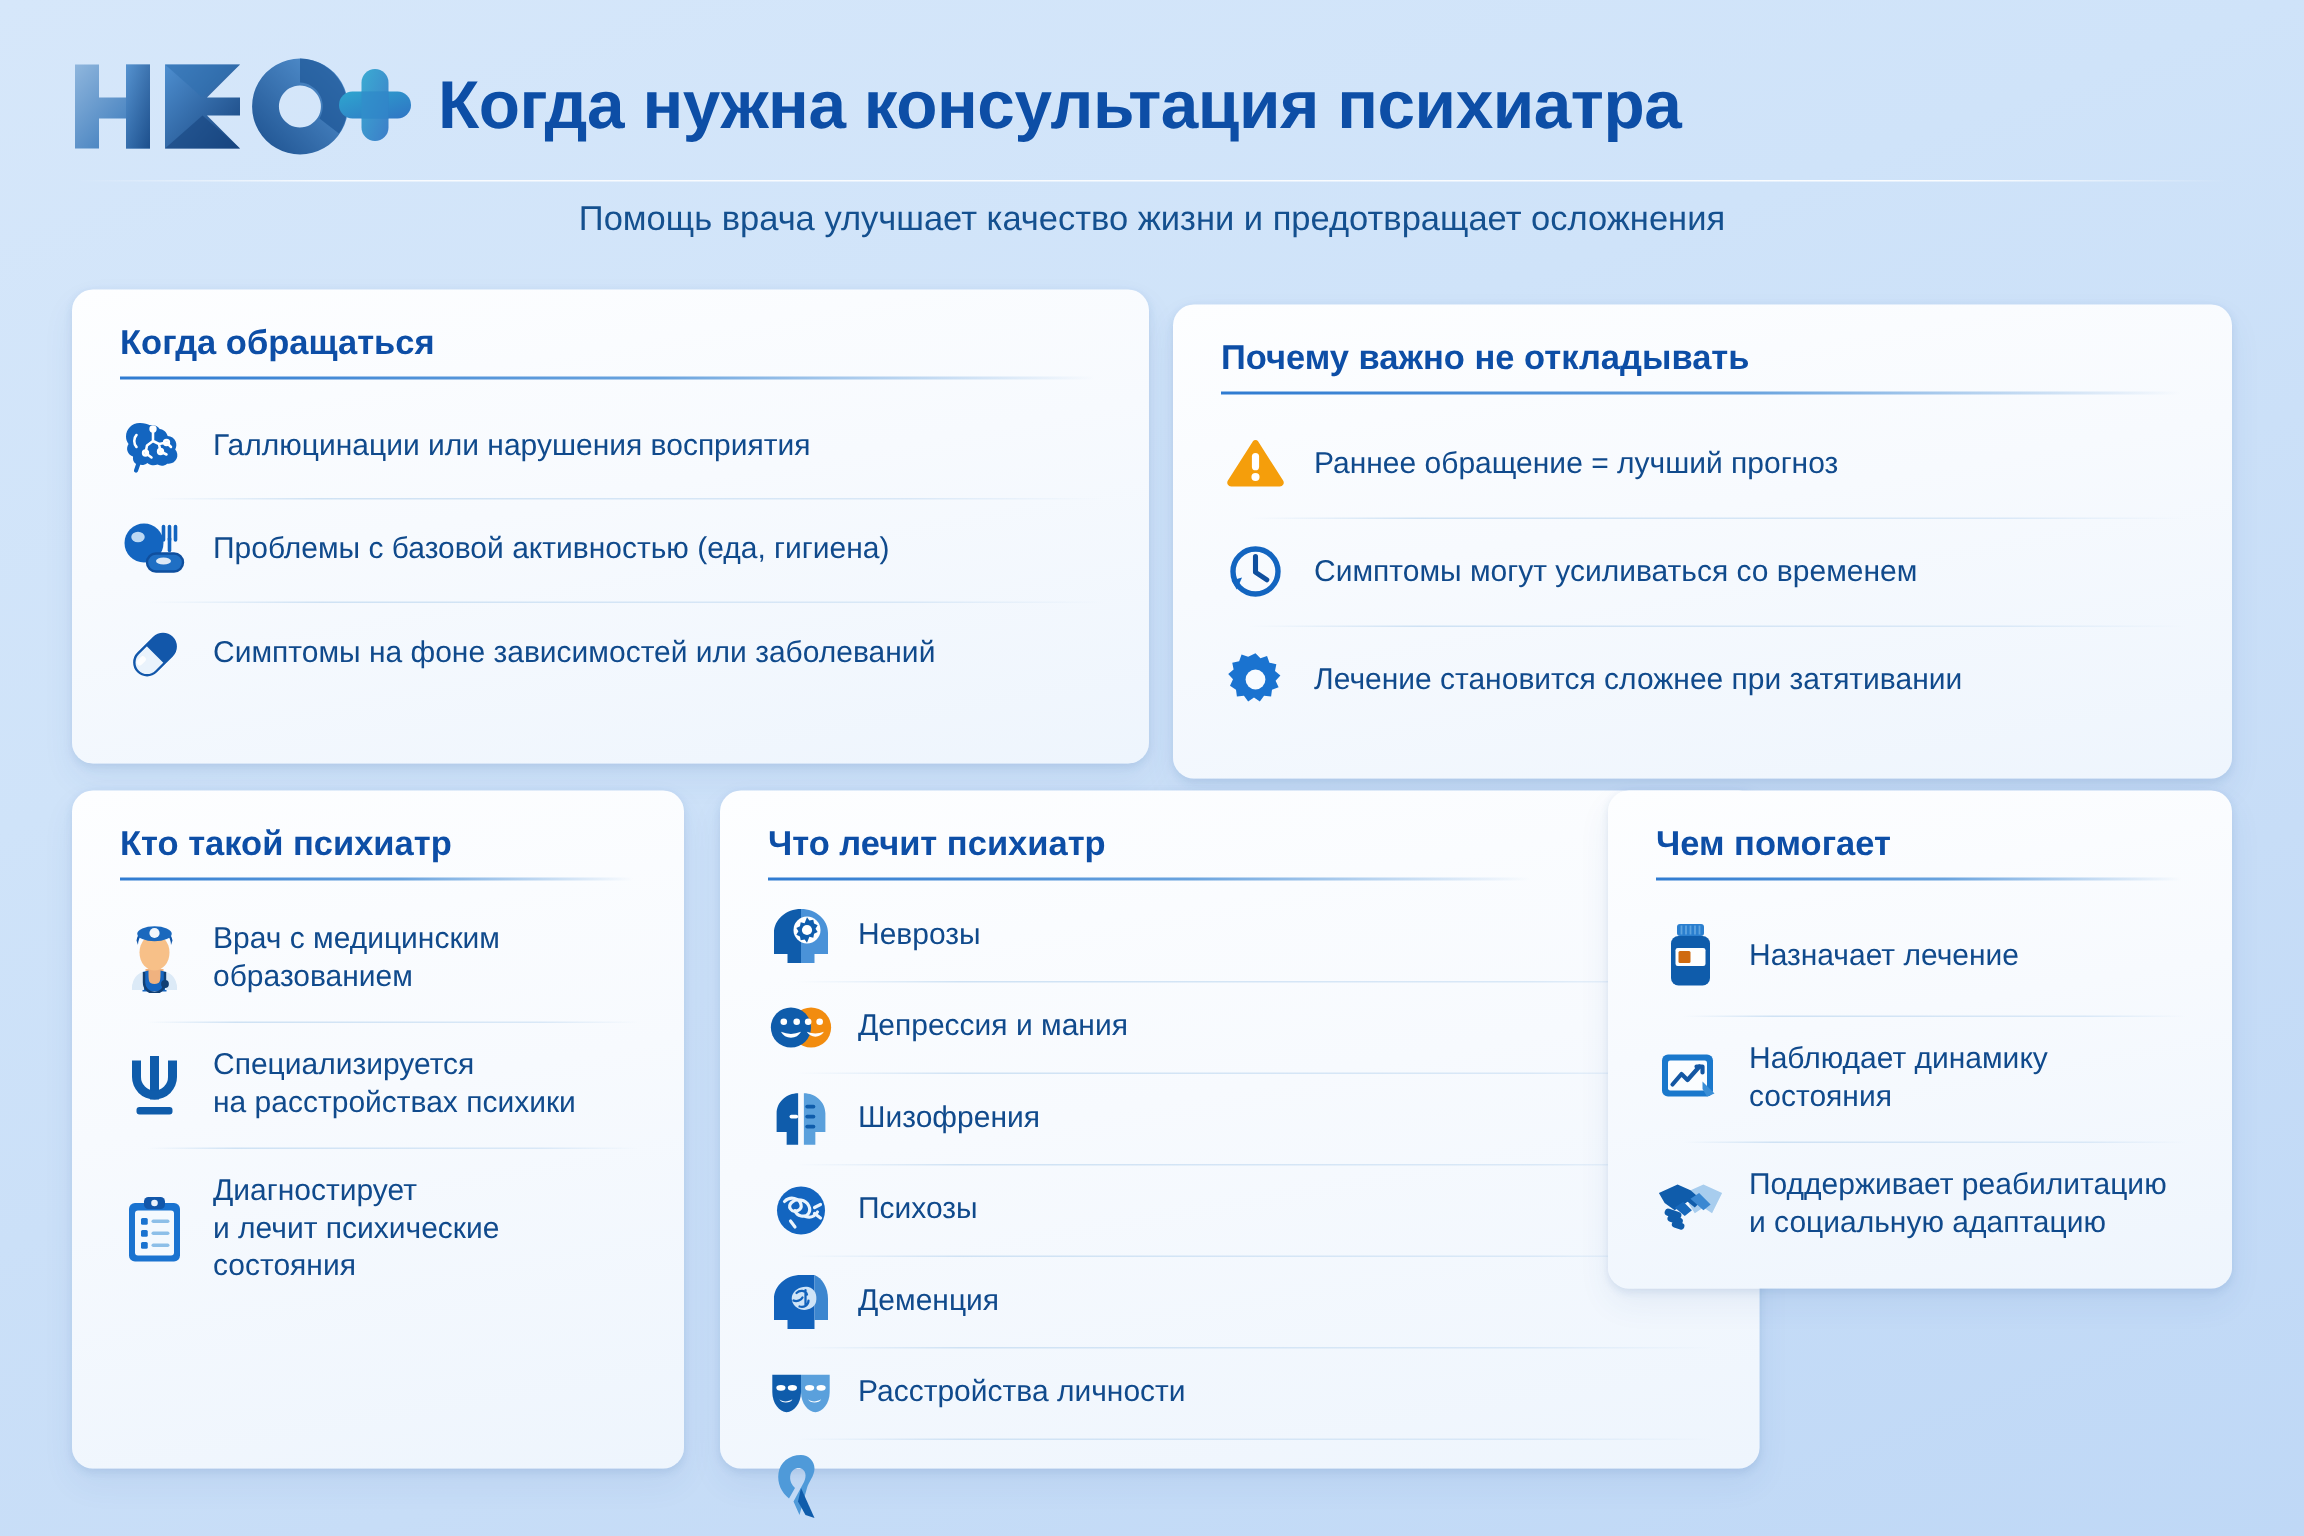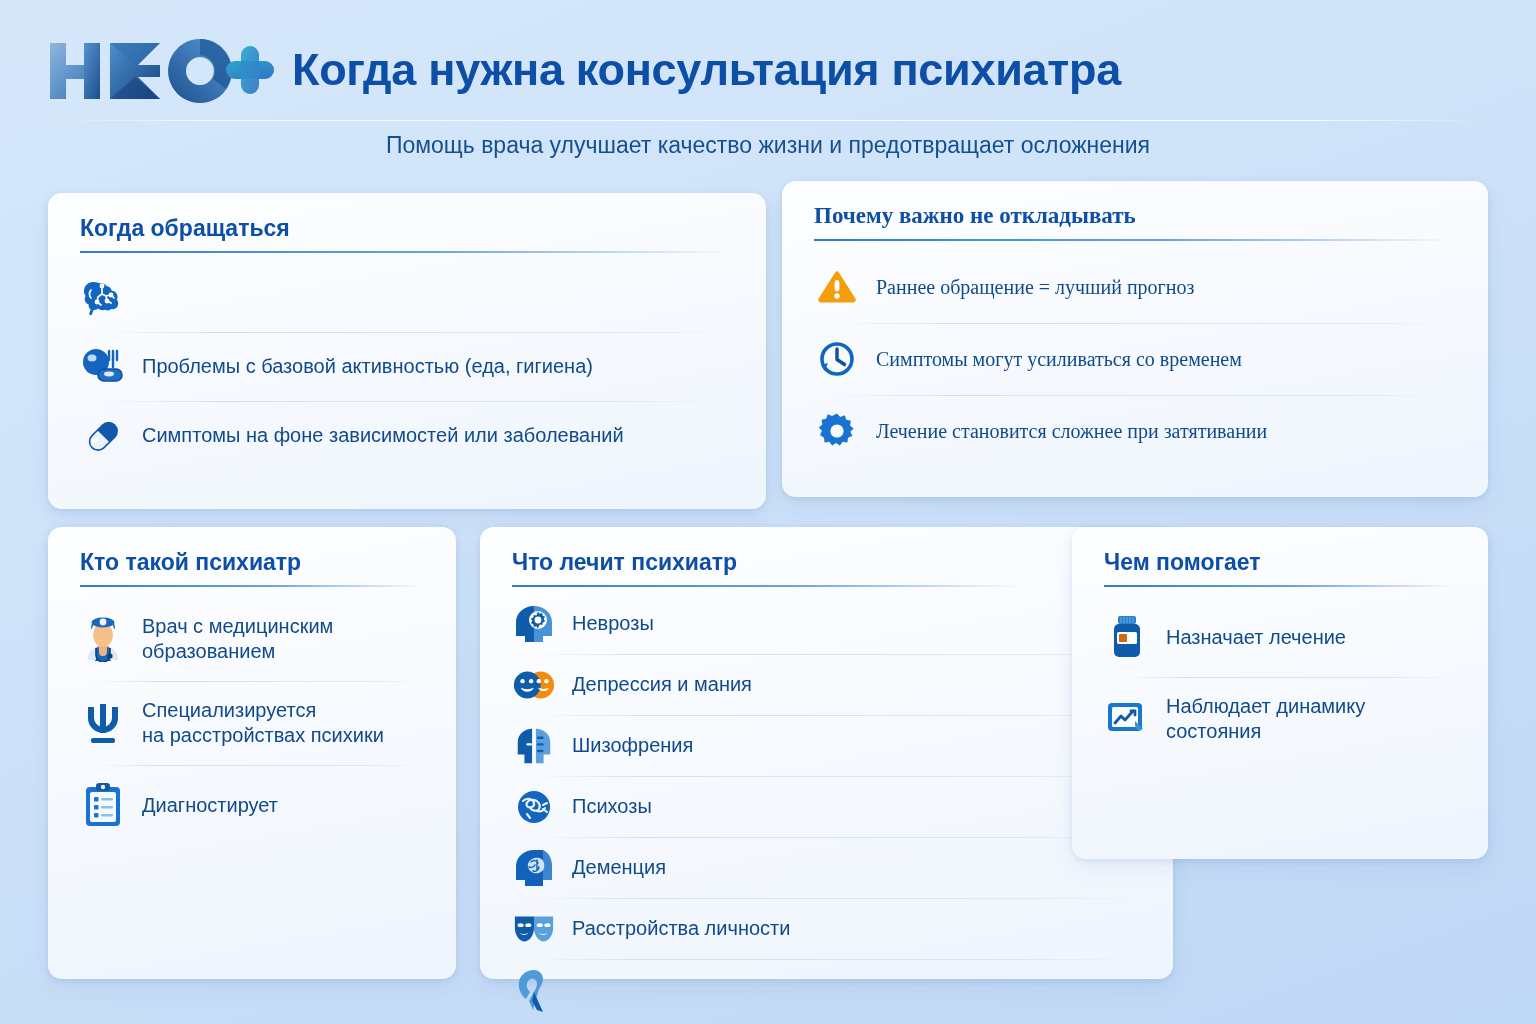"Почему важно не откладывать" #card-why { font-family: Liberation Serif, serif -> none; top: 181px -> 203px }
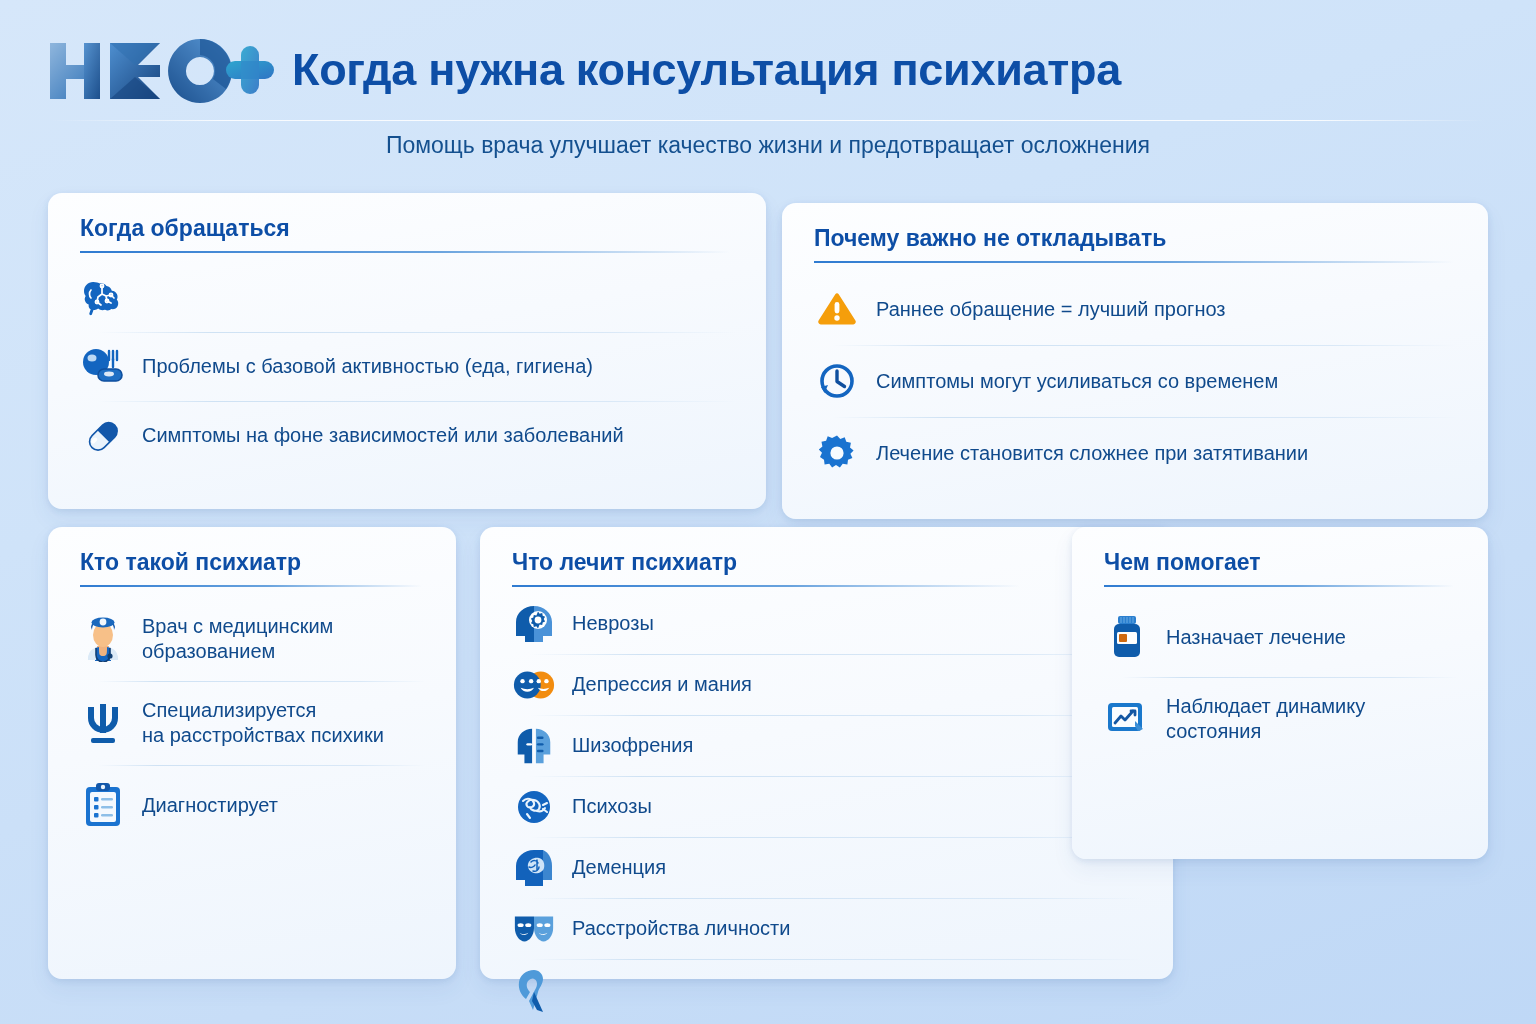"Галлюцинации или нарушения восприятия" span.item-label { html: none -> <span>Галлюцинации или нарушения восприятия</span> }
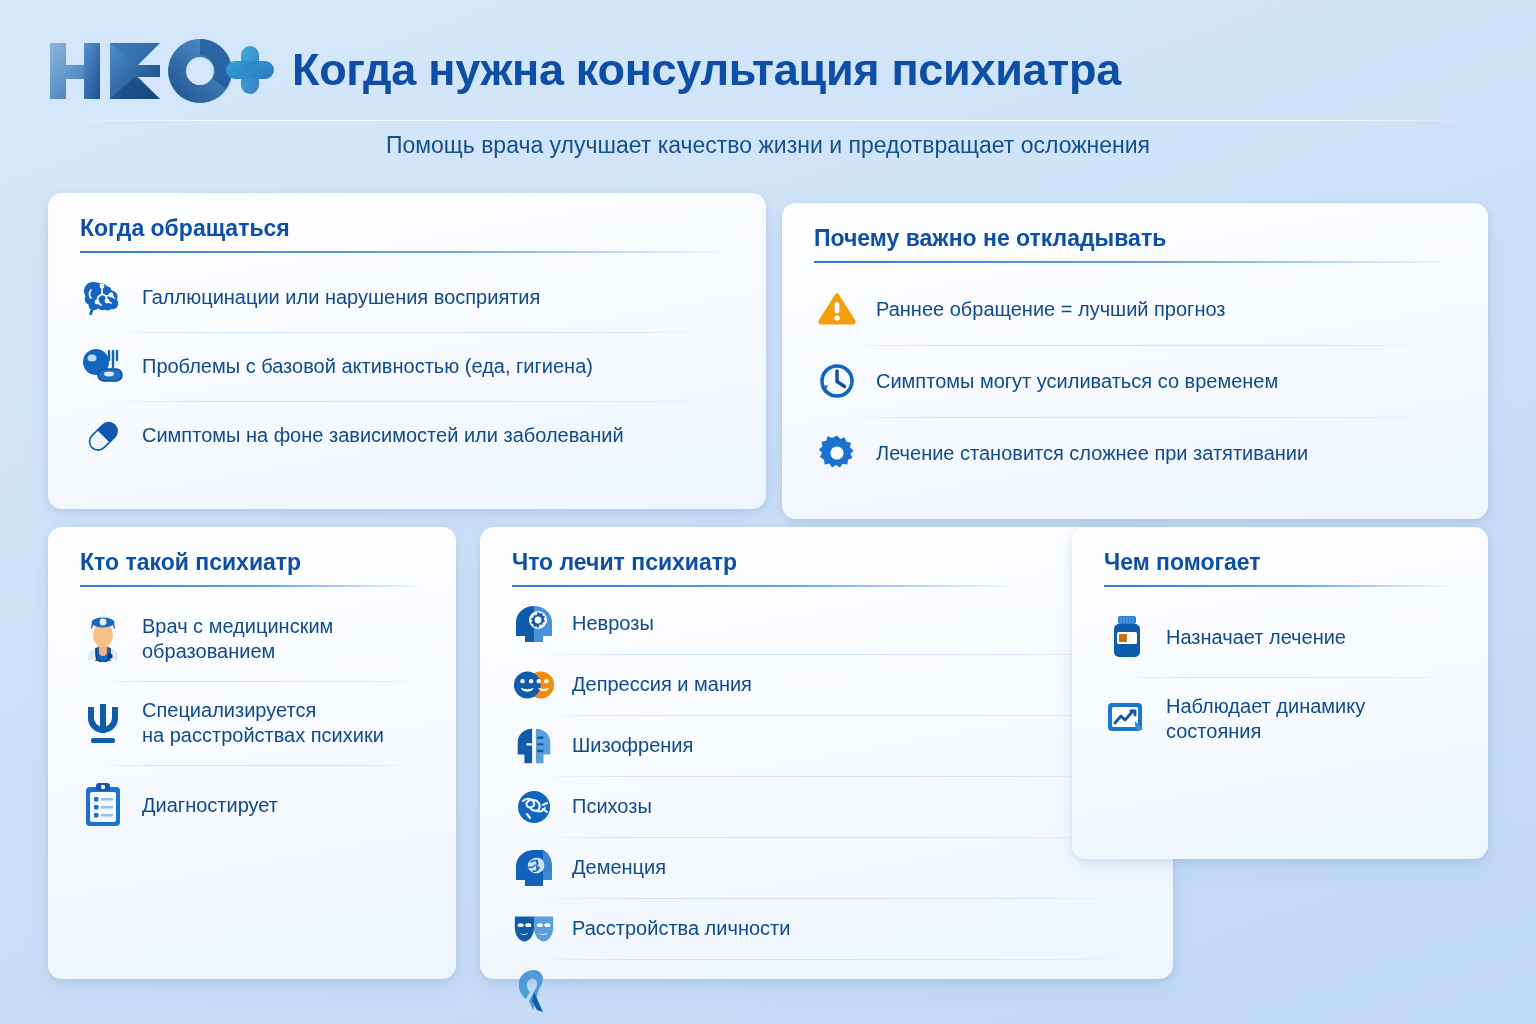"Поддерживает реабилитацию" div.item { html: none -> <div> <span> <svg> <path></path> <path></path> <path></path> <g> <rect></rect> <rect></rect> <rect></rect> </g> <path></path> </svg> </span> <span><span>Поддерживает реабилитацию</span><span>и социальную адаптацию</span></span> </div> }
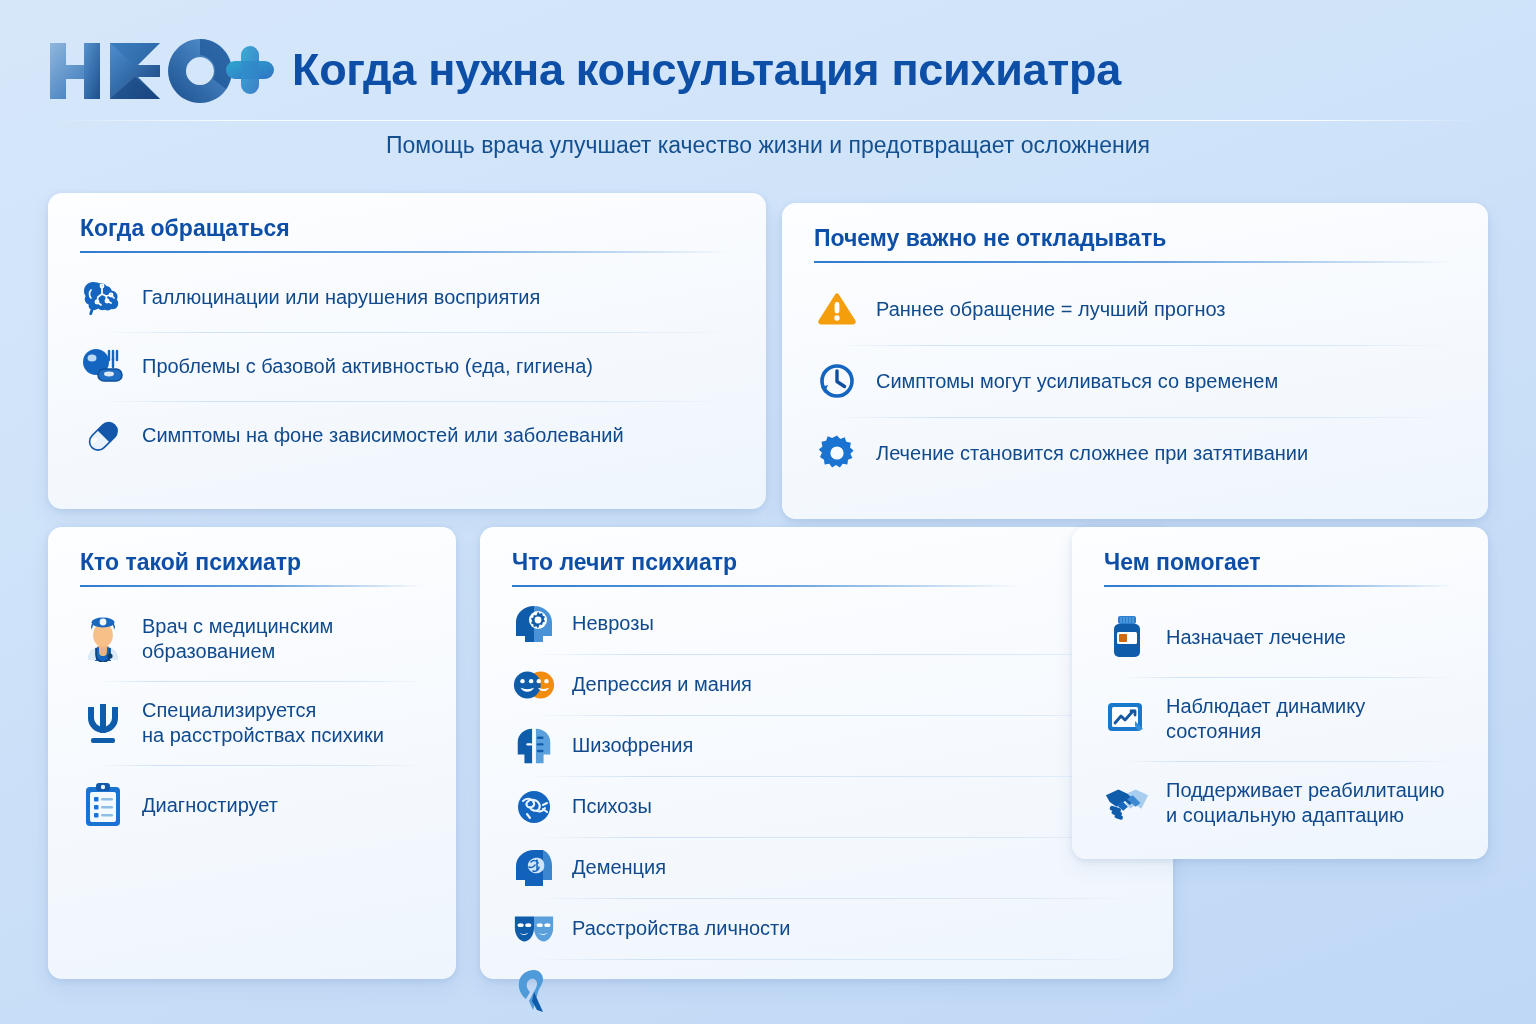"и лечит психические состояния" span.l2 { html: none -> <span>и лечит психические состояния</span> }
